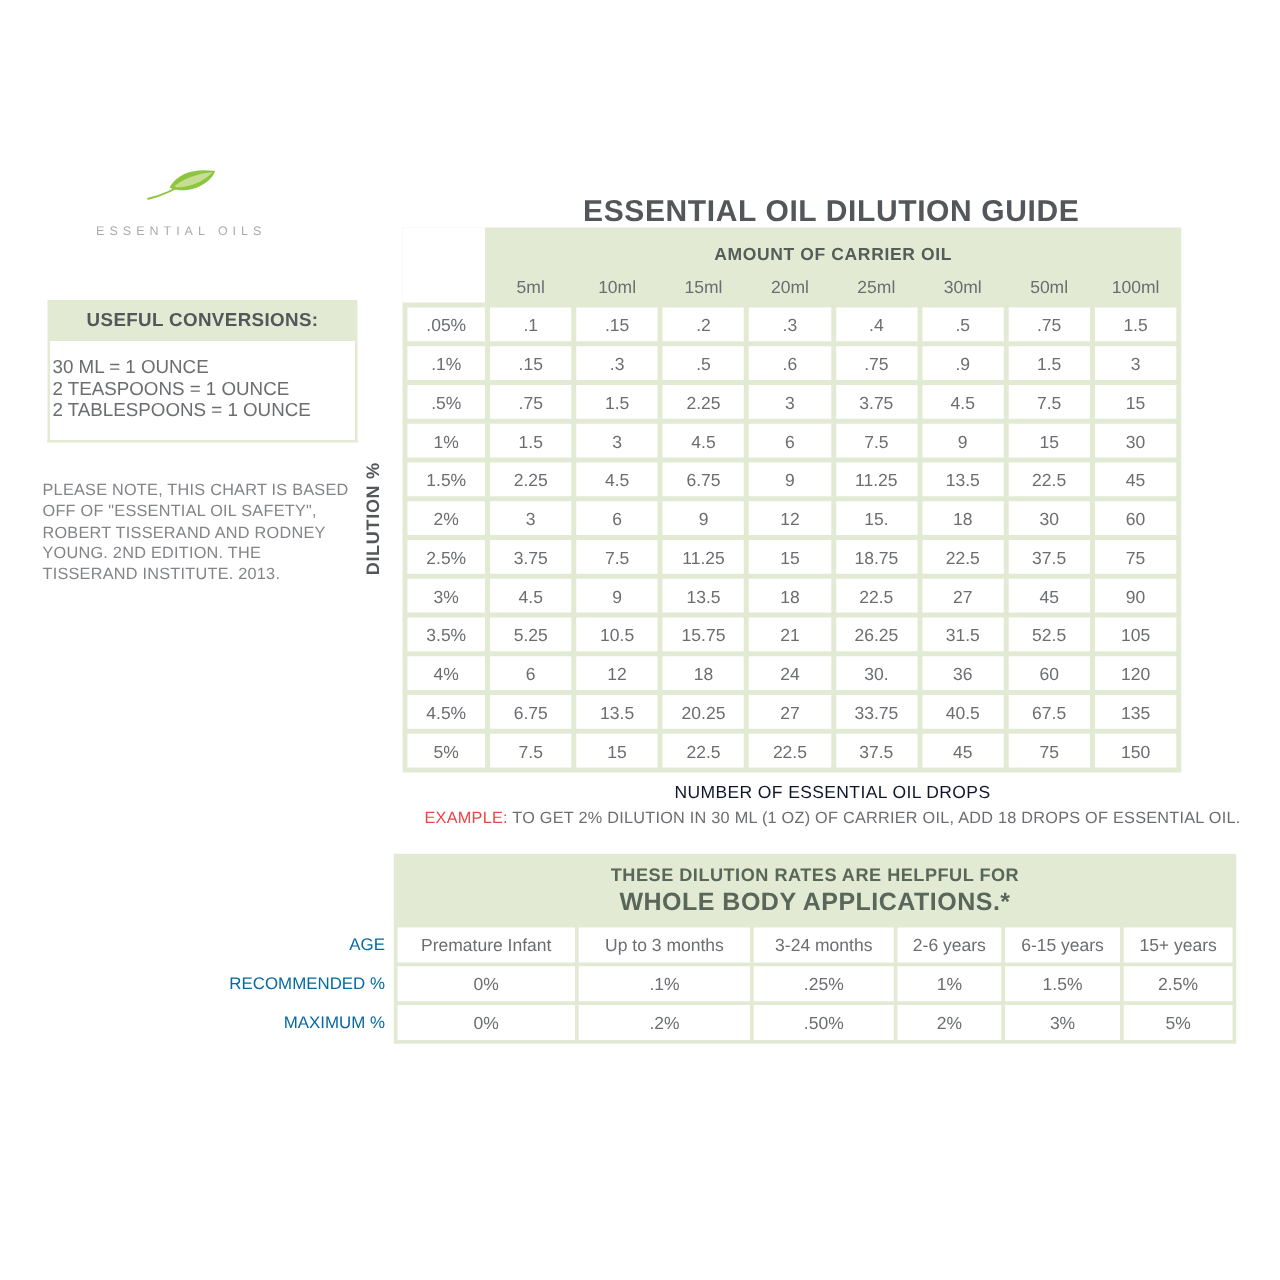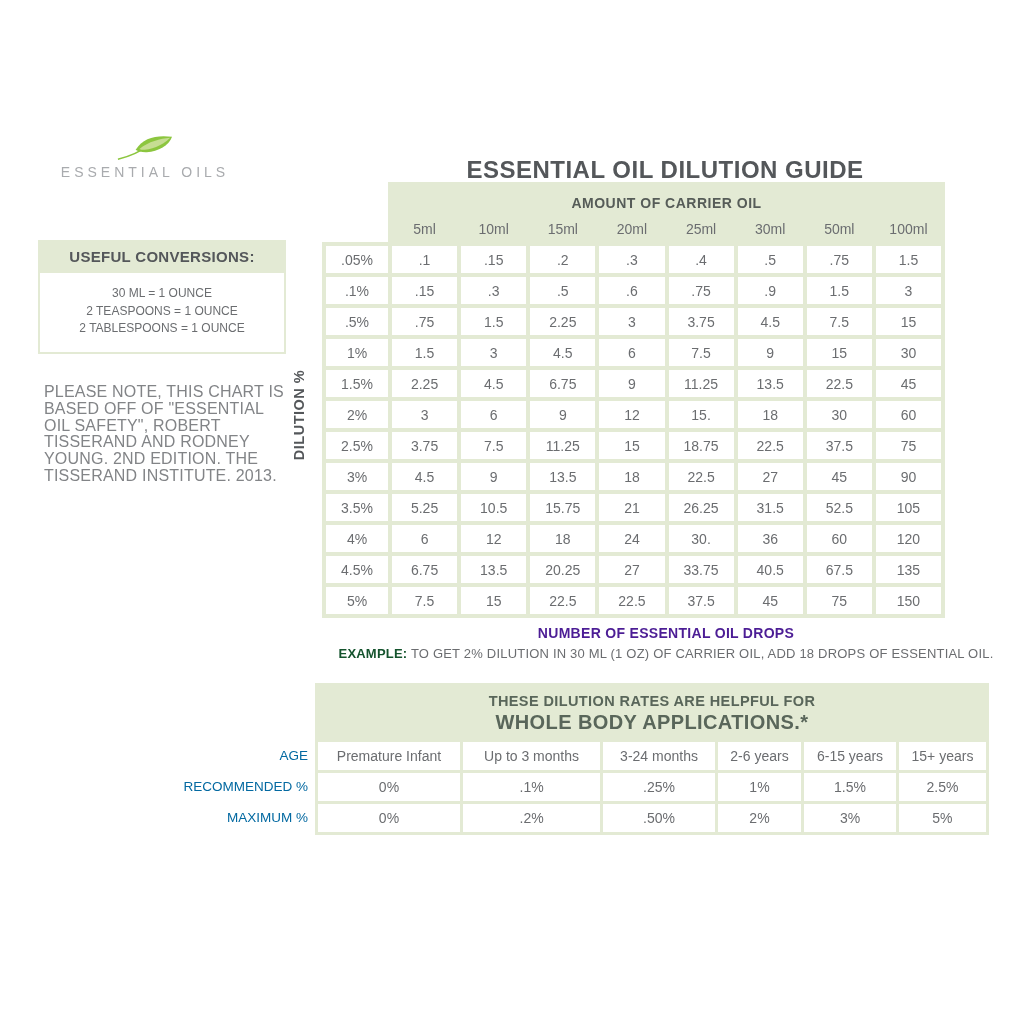"ESSENTIAL OILS" #logo .tagline { font-size: 14px -> 10px; margin-top: 4px -> 20px }
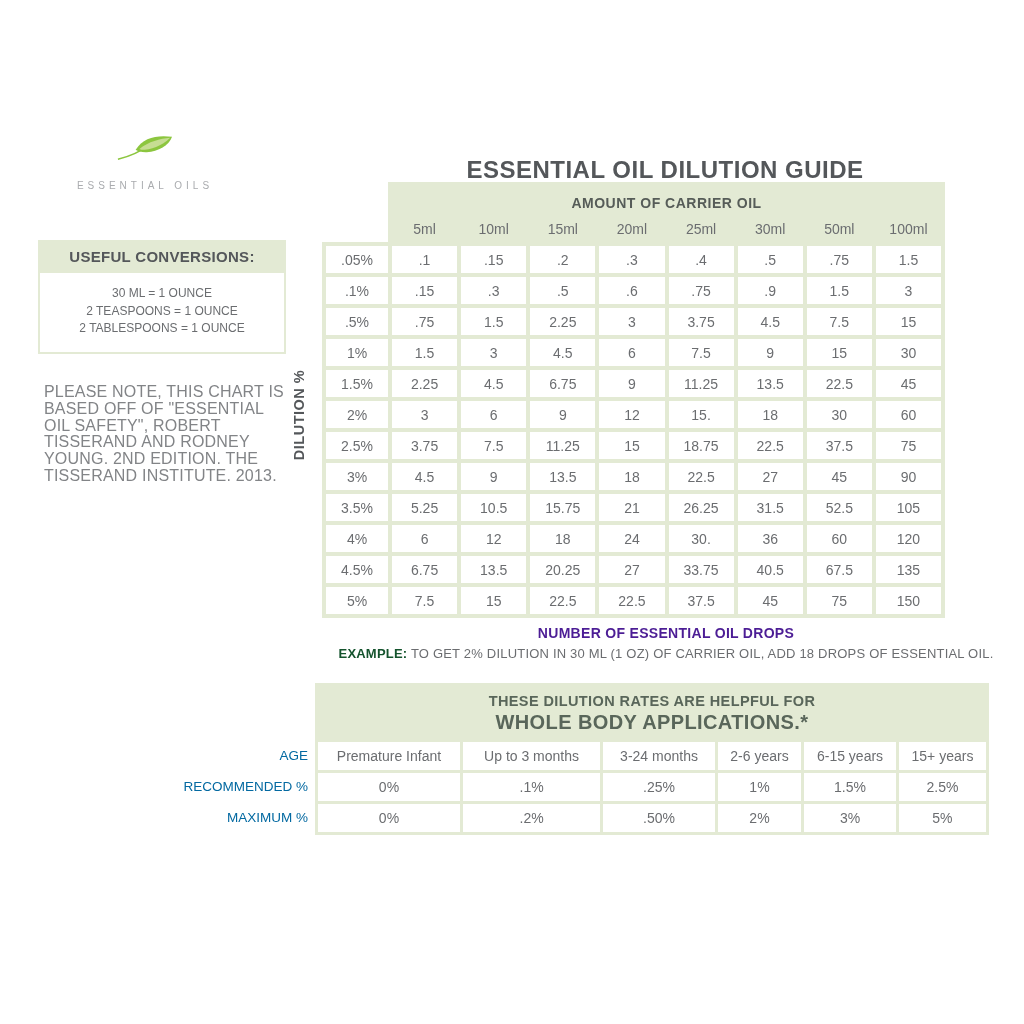"30 ML = 1 OUNCE" .conv-body { font-size: 12px -> 15px; text-align: center -> none }
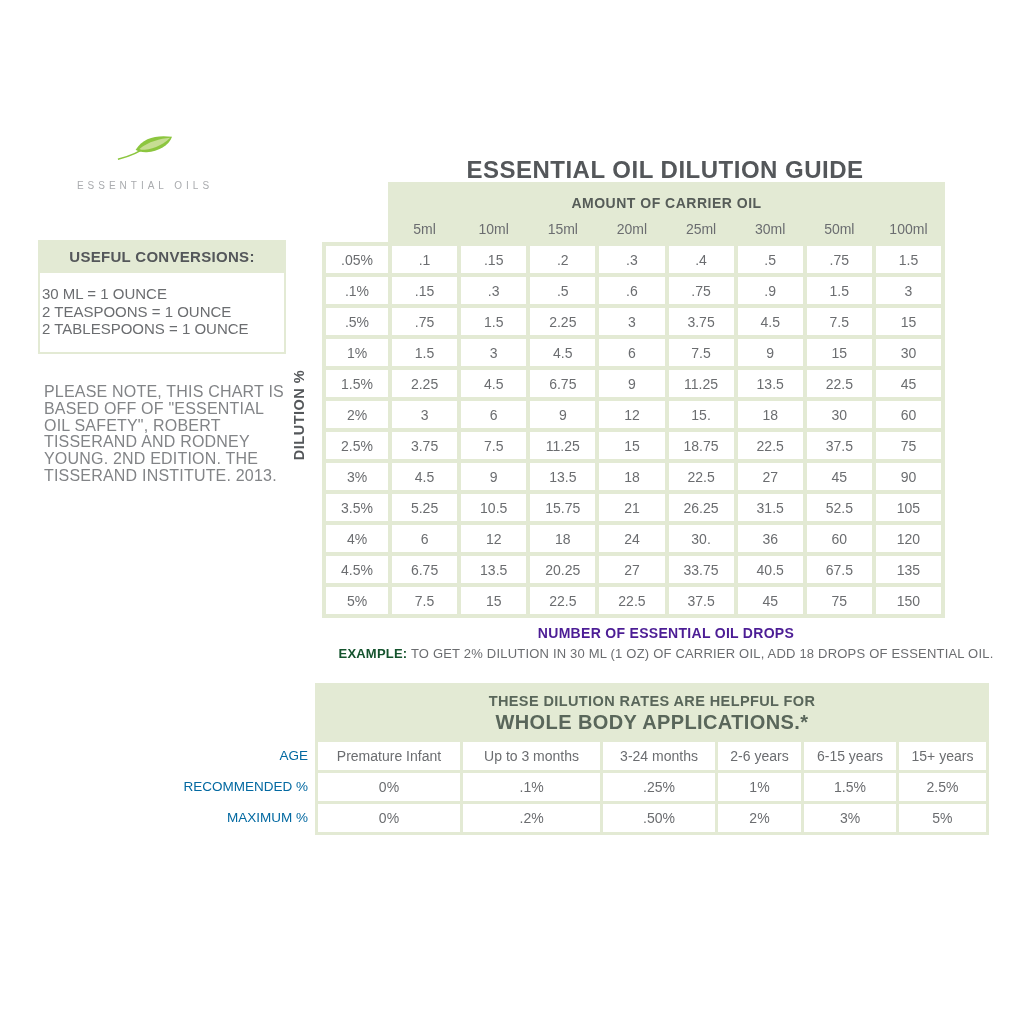"PLEASE NOTE, THIS CHART IS" #note { font-size: 16px -> 13px; left: 44px -> 34px }
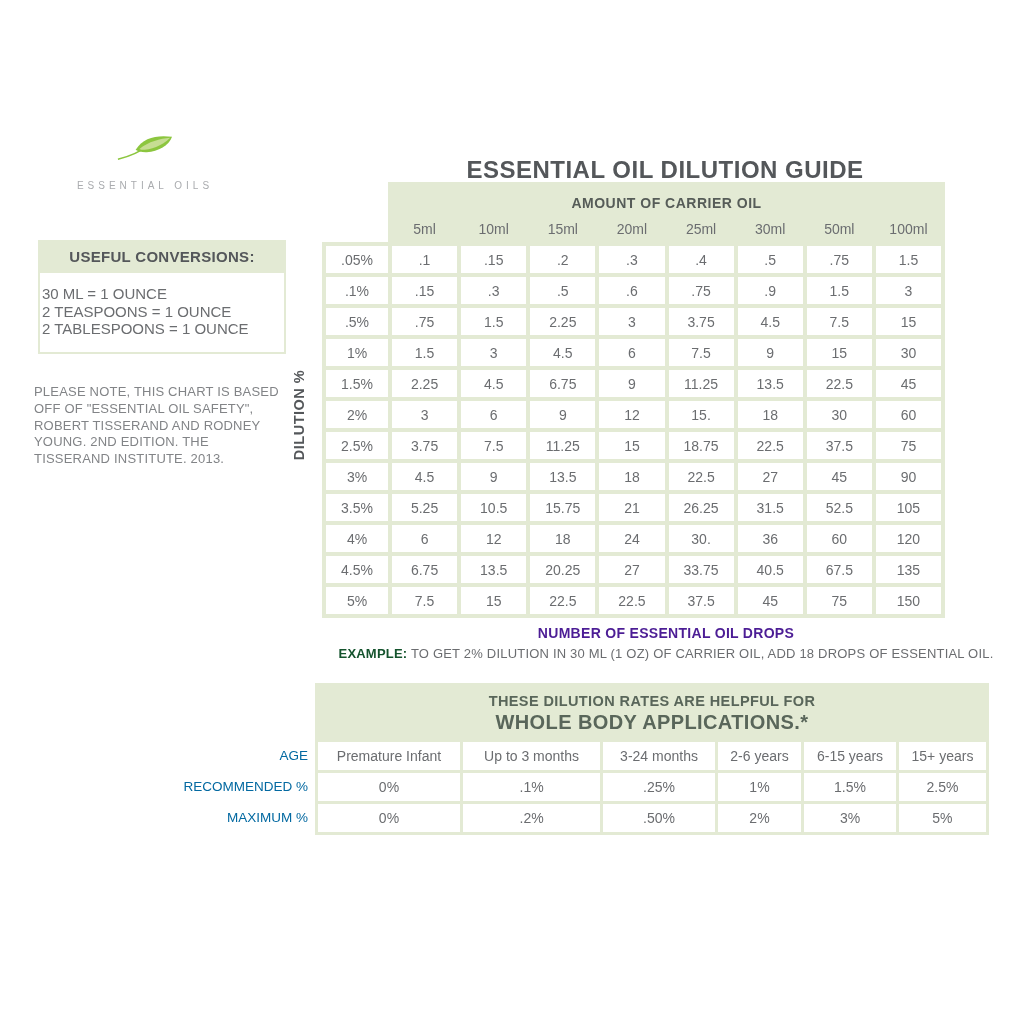"NUMBER OF ESSENTIAL OIL DROPS" #drops-title { color: #4c1d95 -> #0f172a; font-weight: bold -> normal }
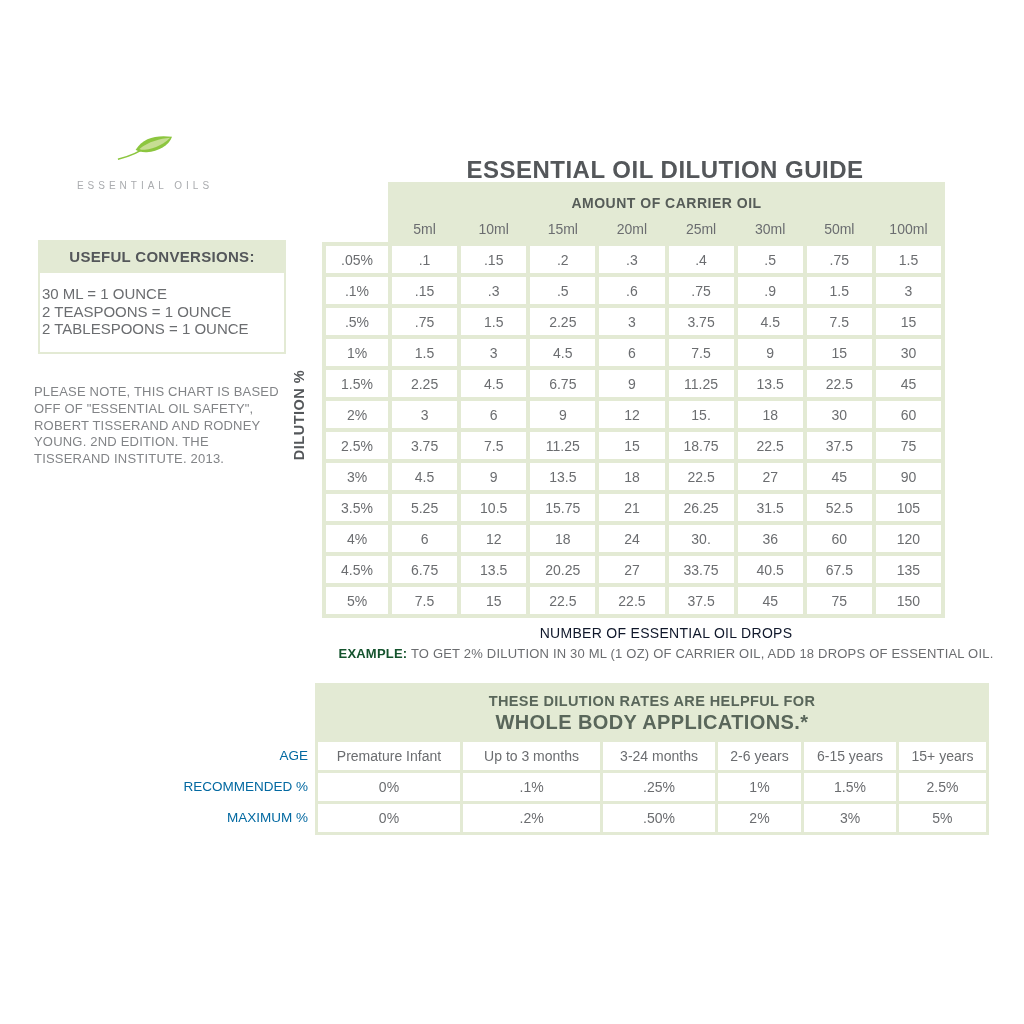"EXAMPLE:" #example .ex-label { color: #14532d -> #ef4444; font-weight: bold -> normal }
